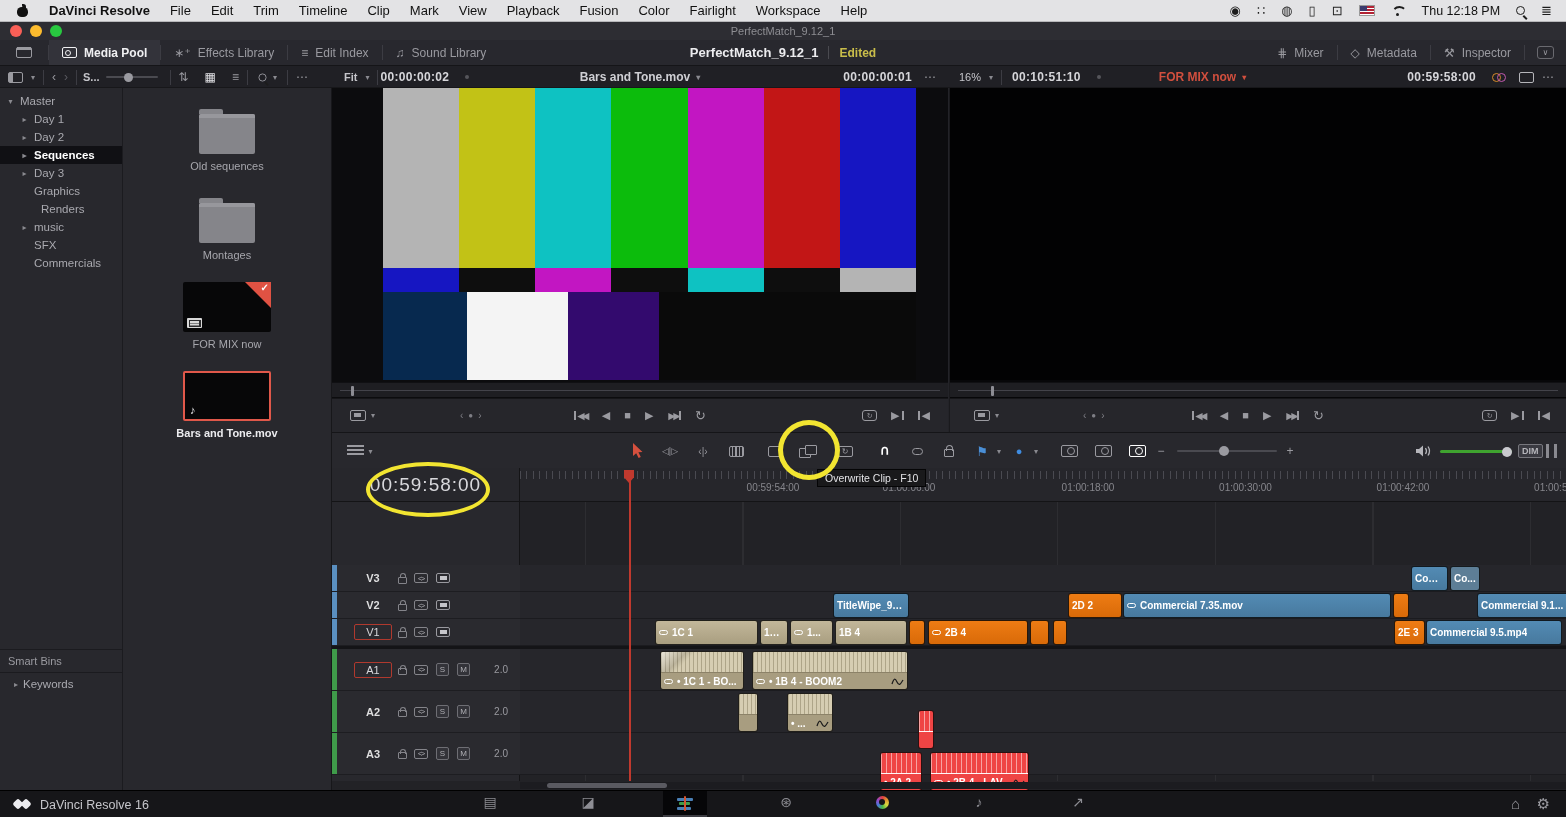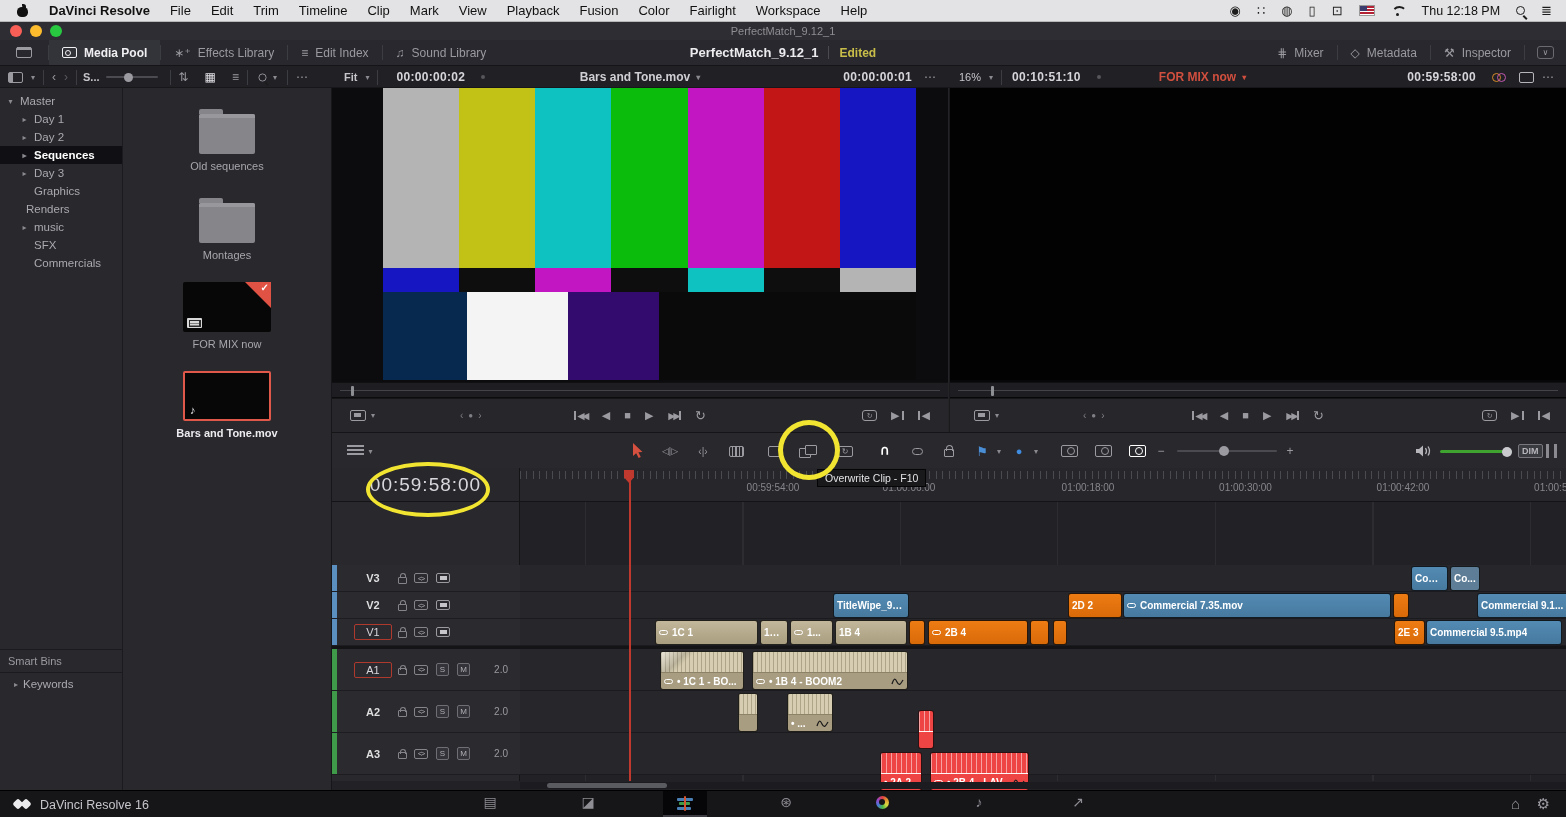"00:00:00:02" span.tc { margin-left: 18px -> 2px }
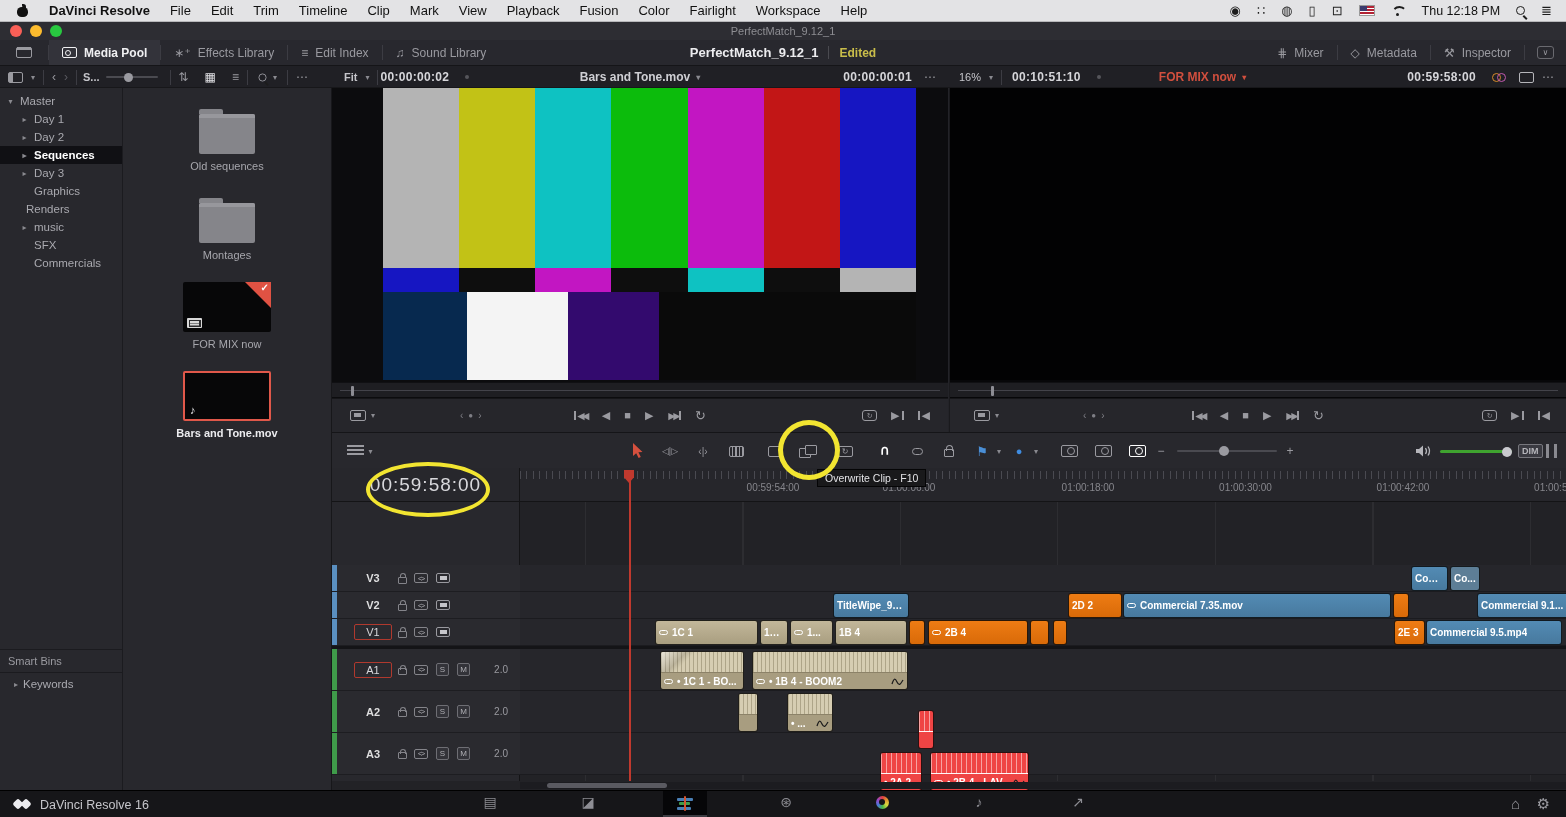"Renders" div.binrow { padding-left: 12px -> 27px }
